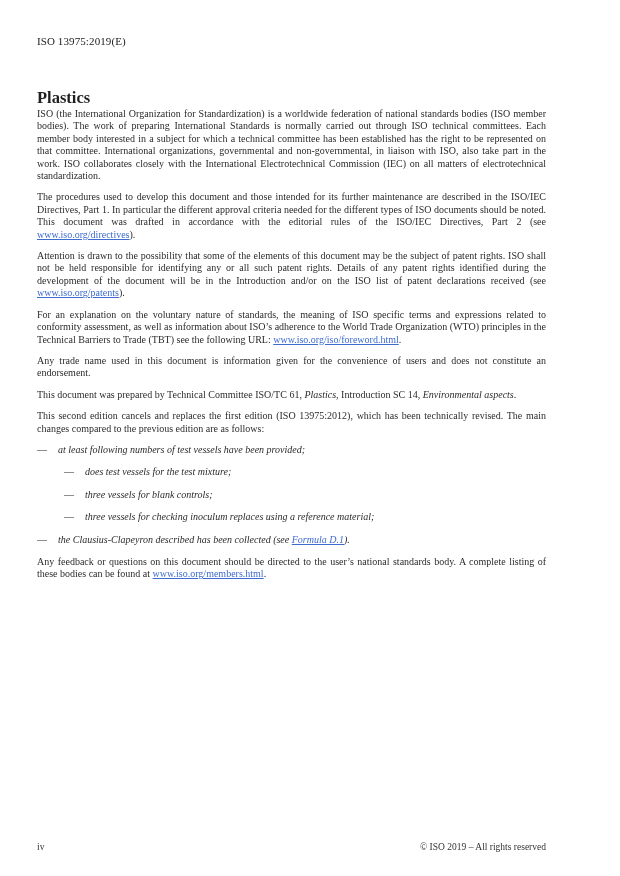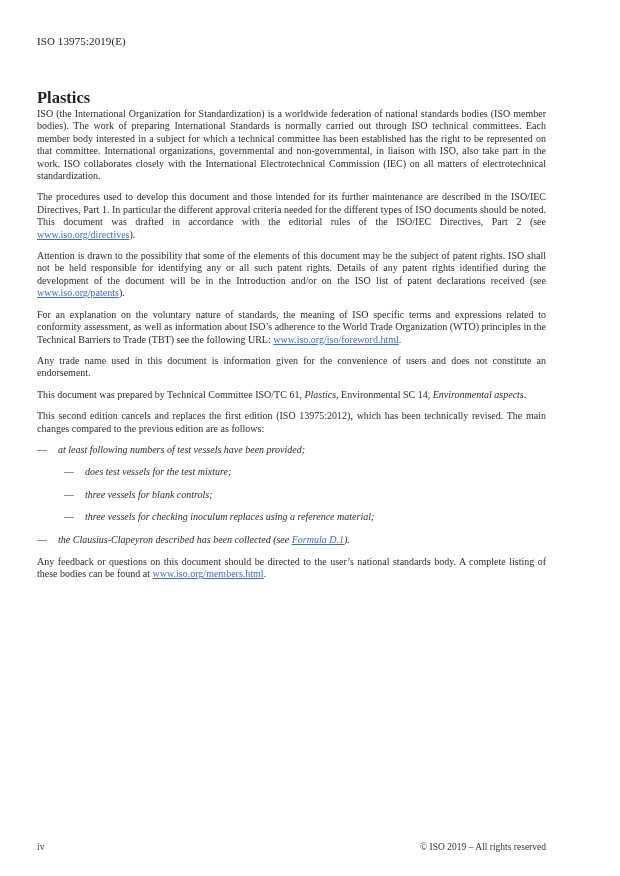", Environmental SC 14," span { text: Environmental -> Introduction }
